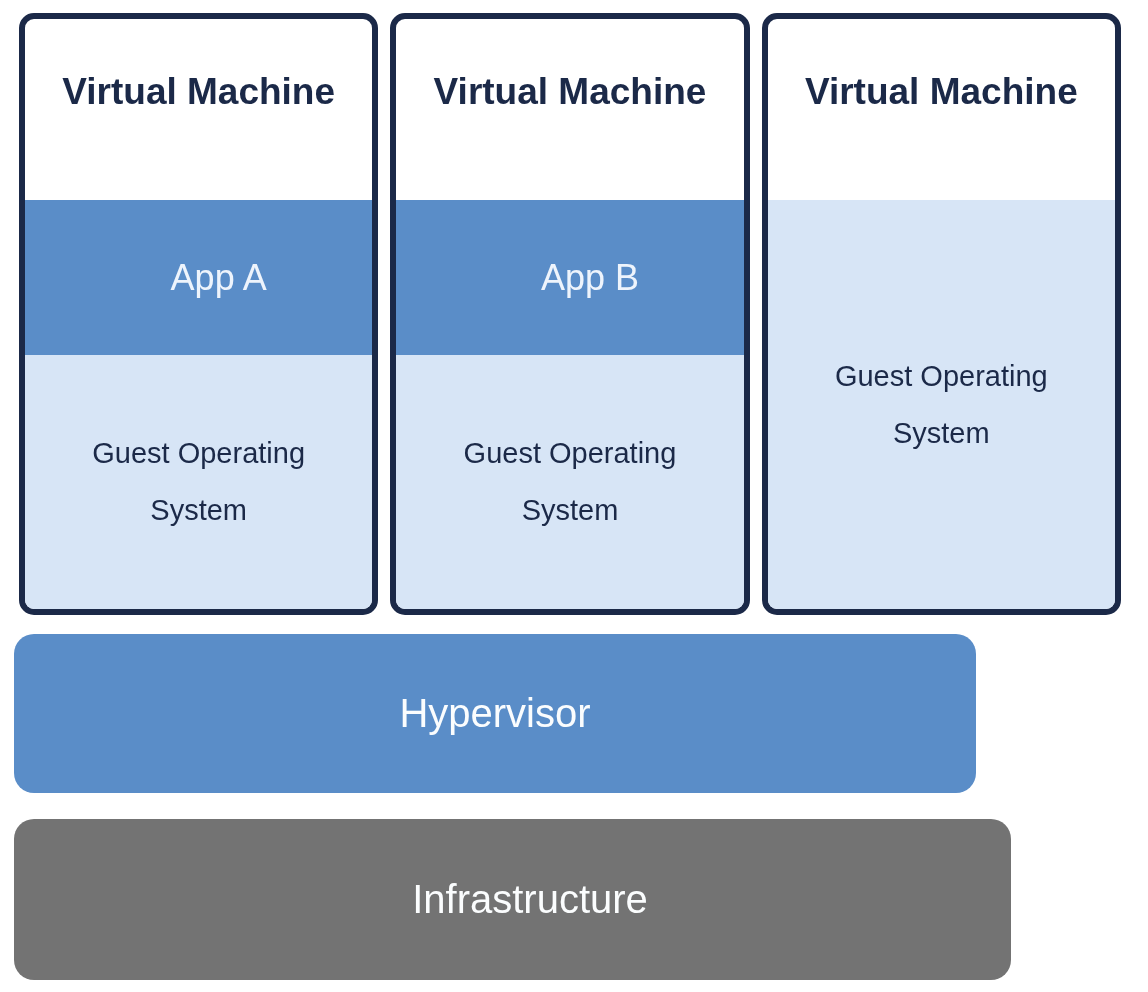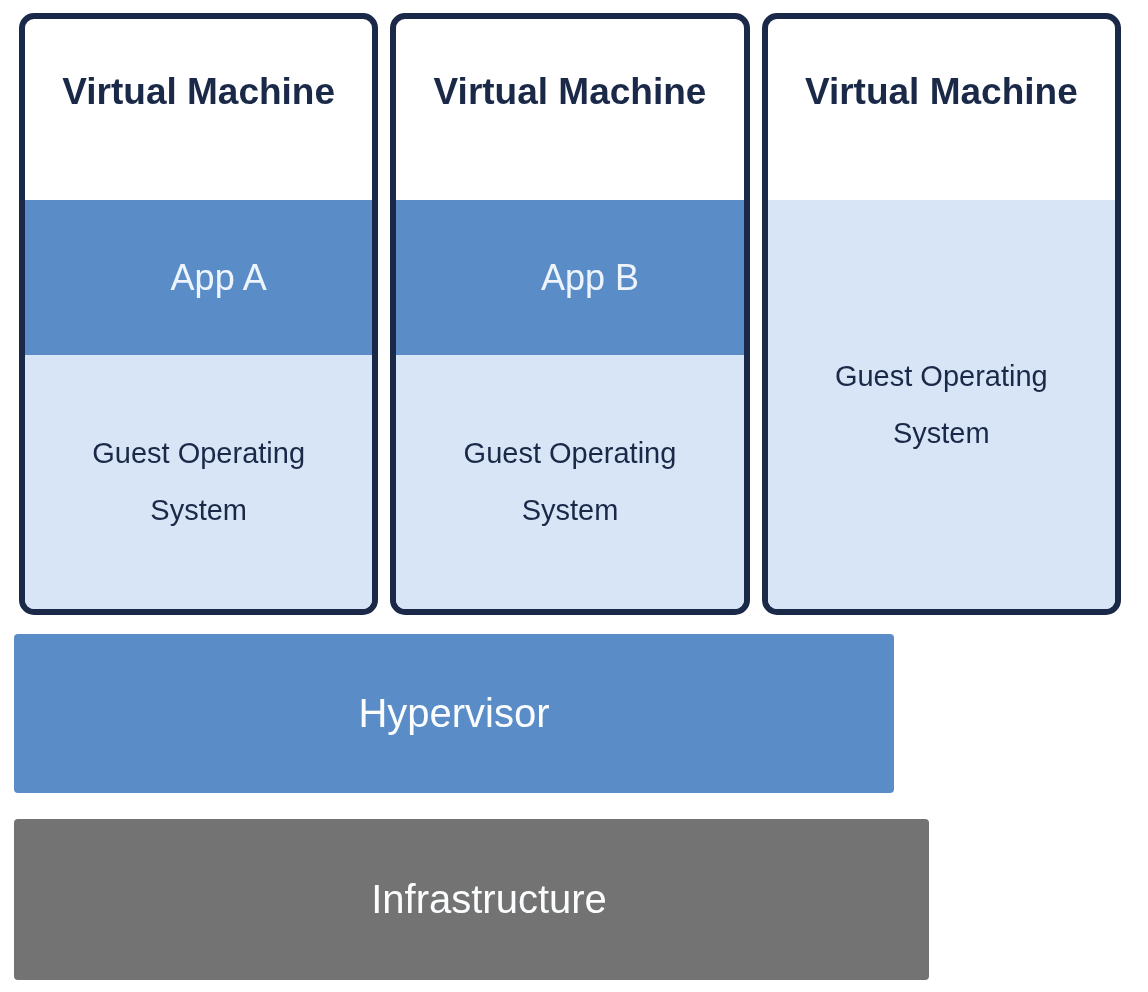"Hypervisor" .bar { border-radius: 4px -> 20px; width: 880px -> 962px }
